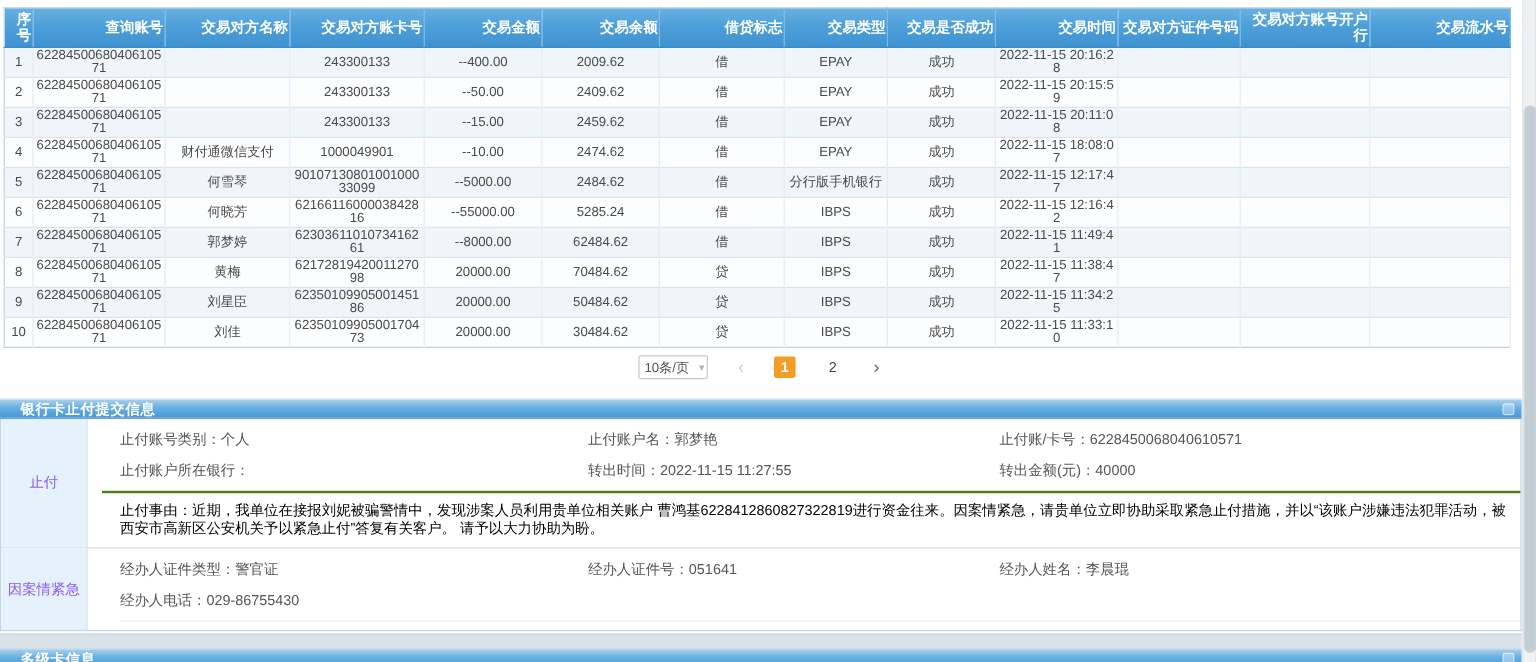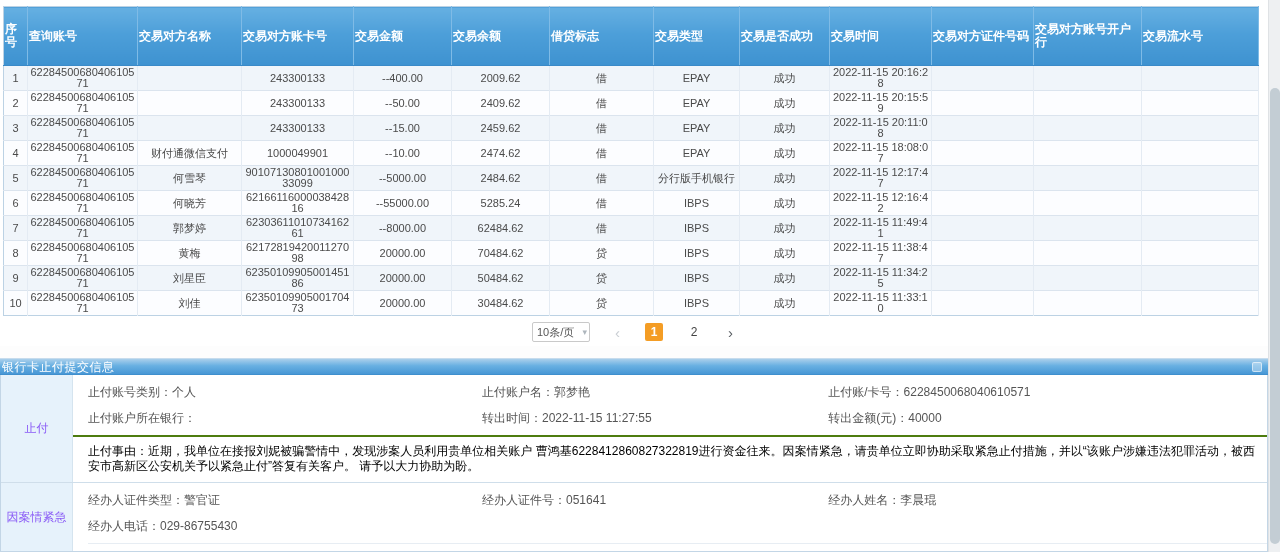"序号" th { padding: 16px 1px -> 3px 1px; text-align: left -> right }
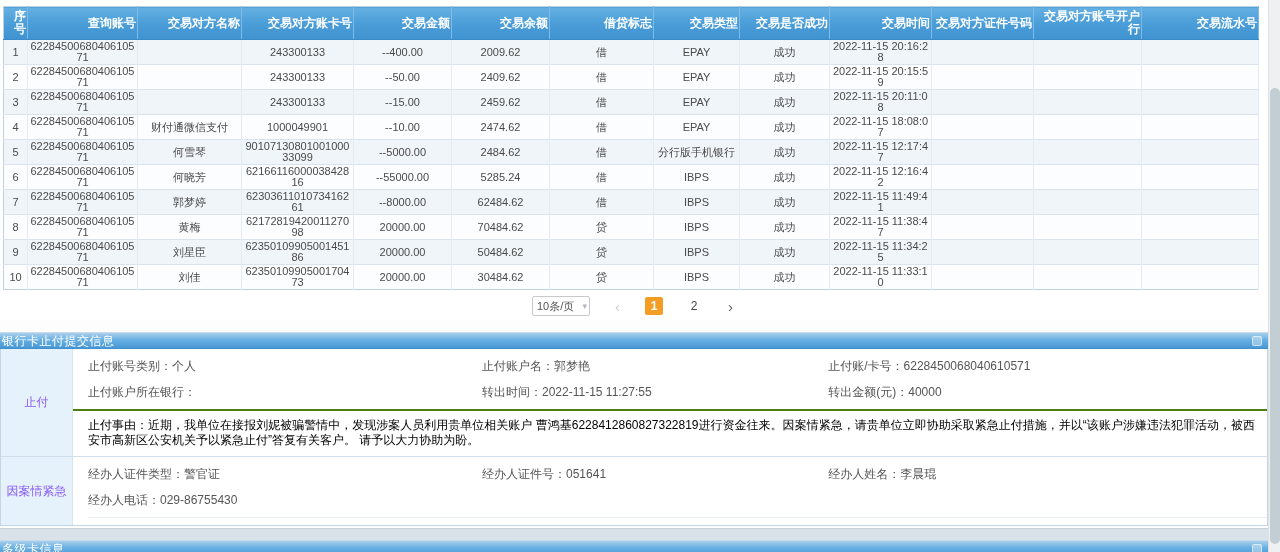"银行卡止付提交信息" .section-bar .bar-title { font-weight: normal -> bold; left: 2px -> 17px }
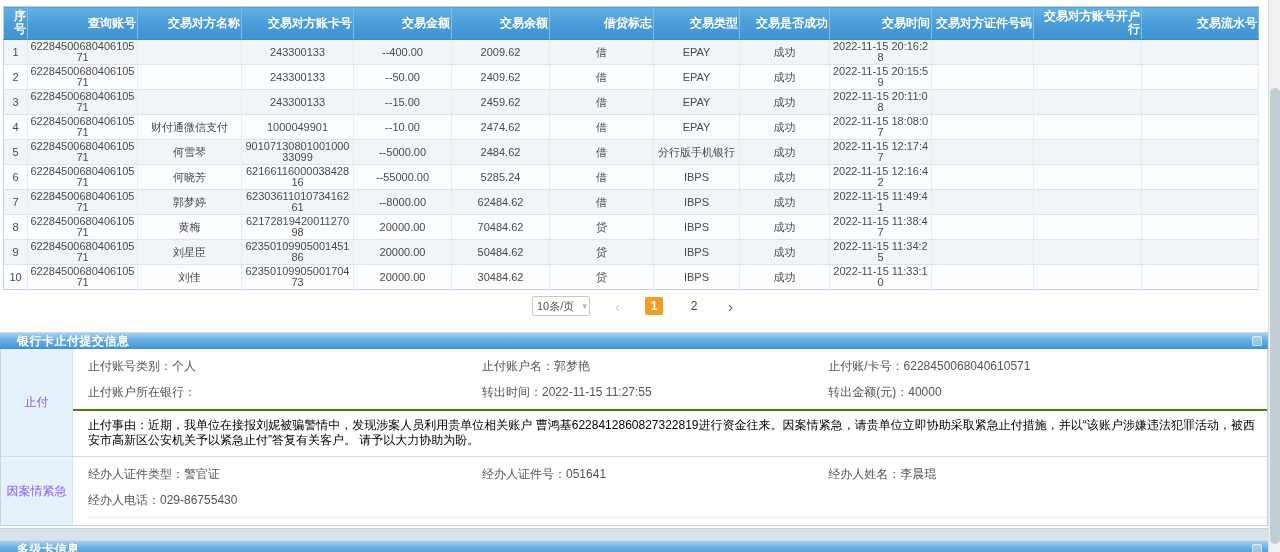"止付账号类别：个人" .panel-content { padding-left: none -> 12px }
